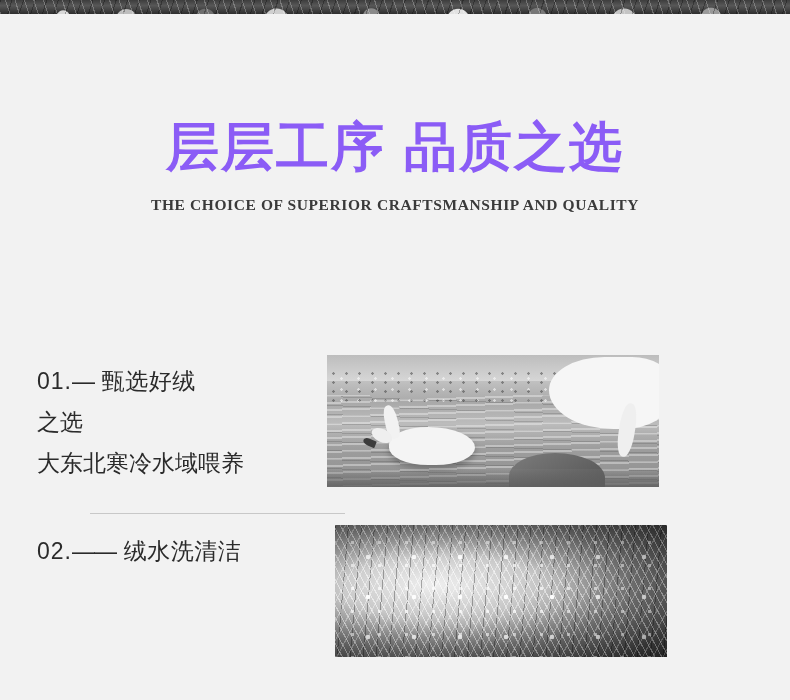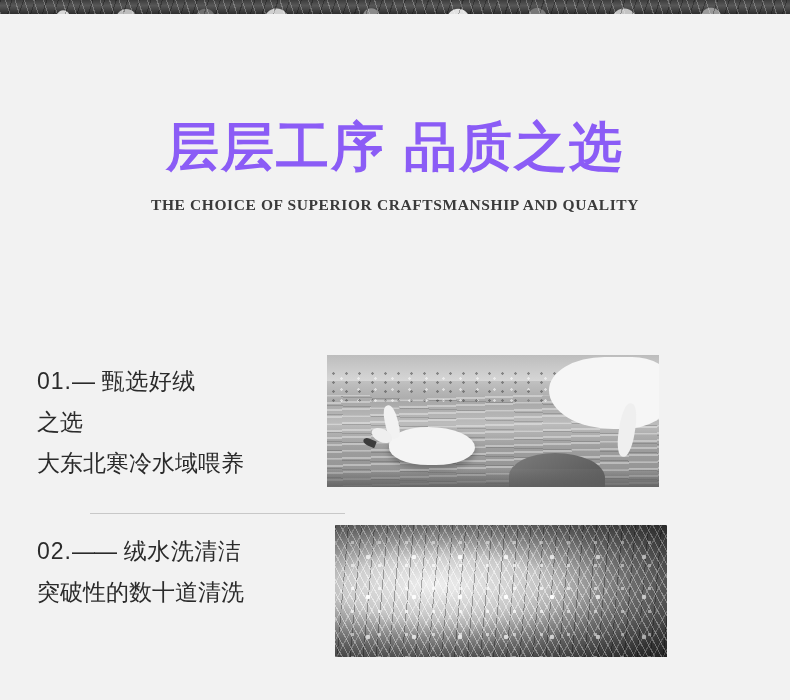"突破性的数十道清洗" div.feature-line { html: <div>突破性的数十道清洗</div> -> none }
